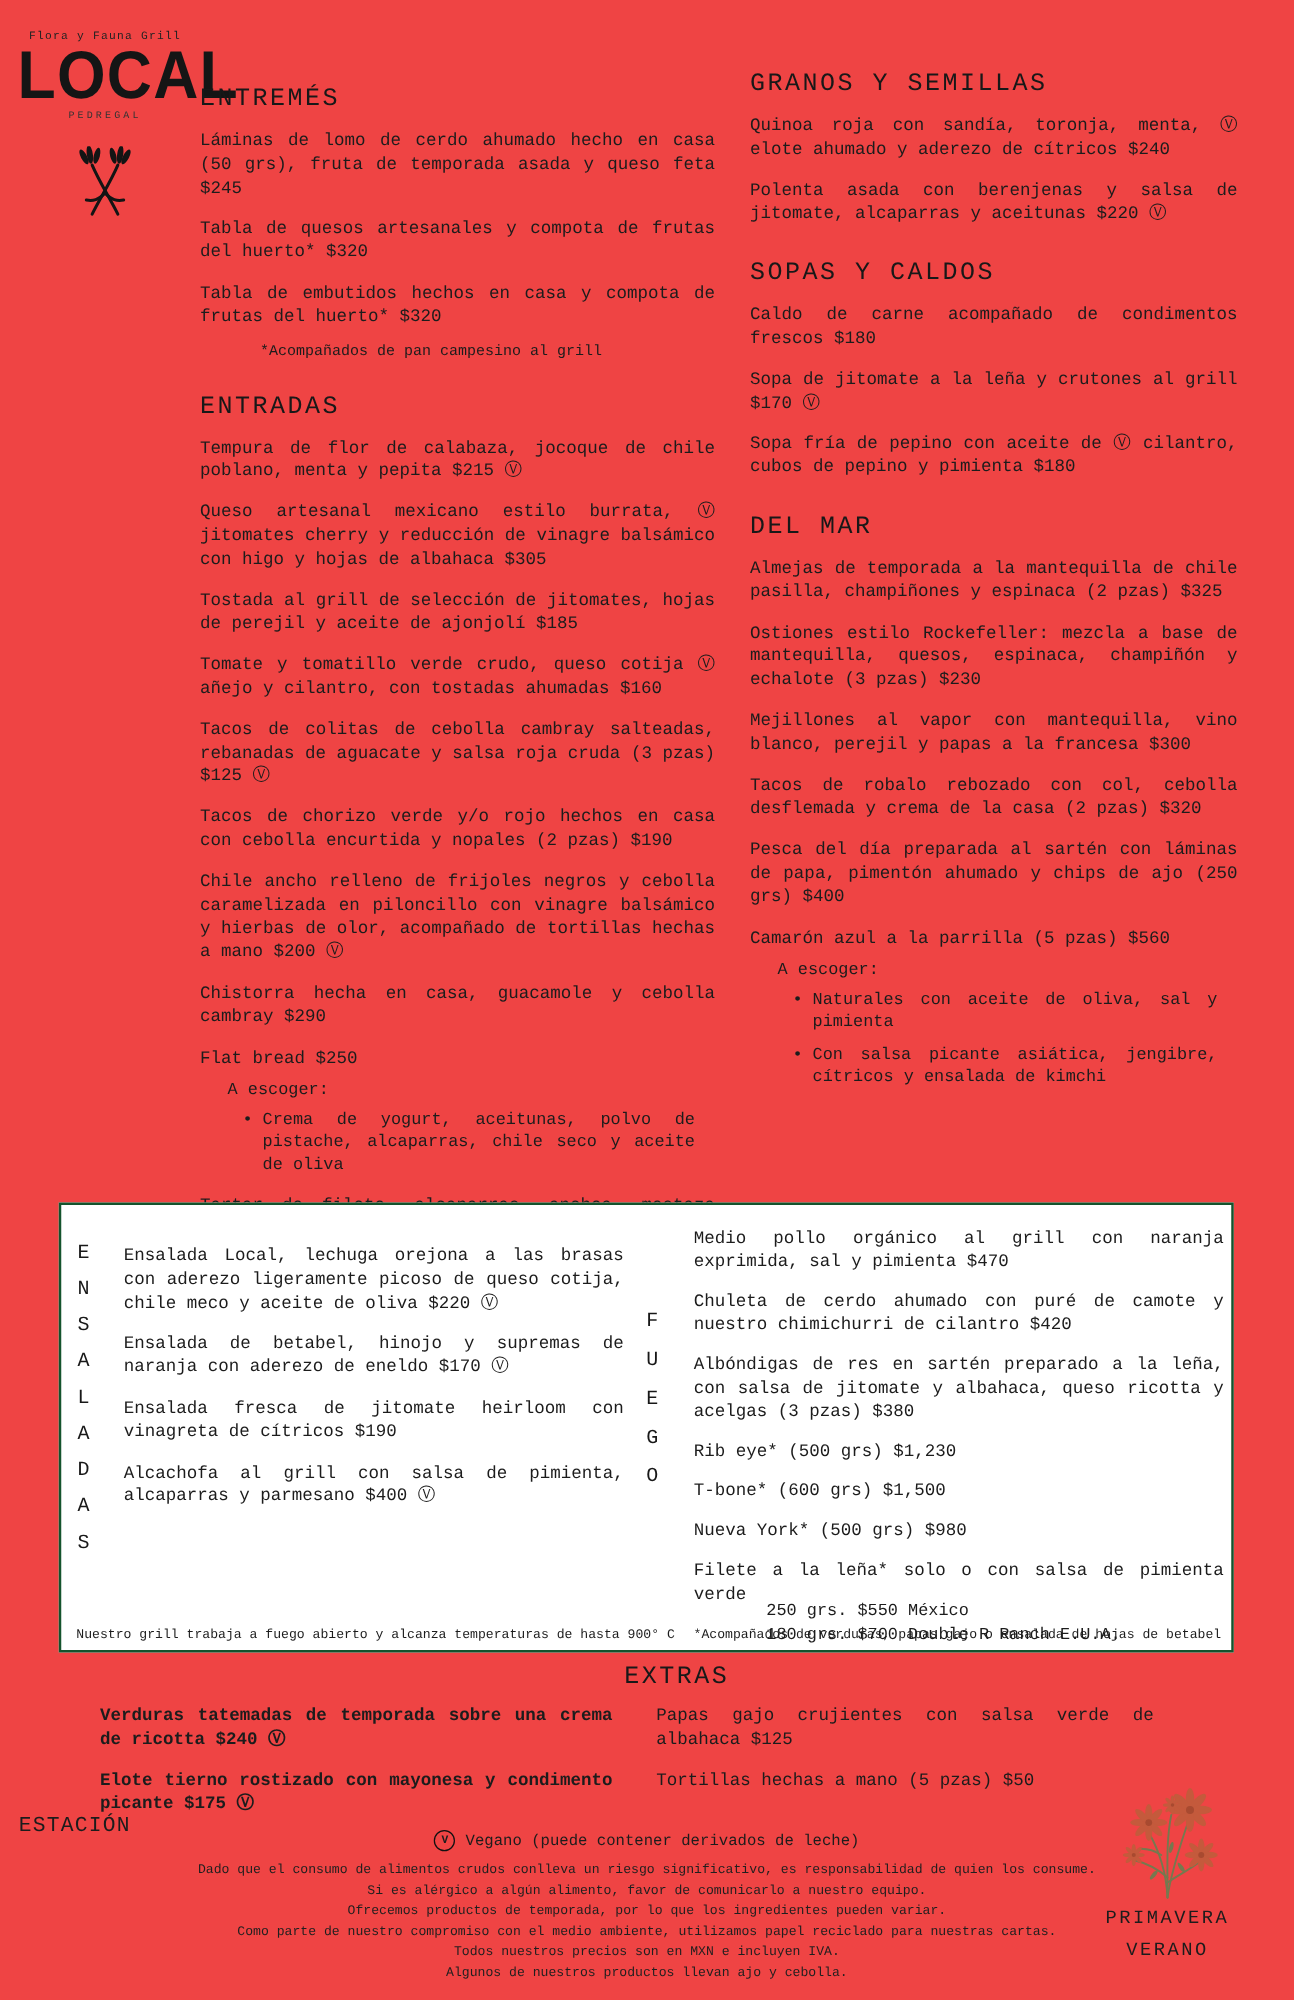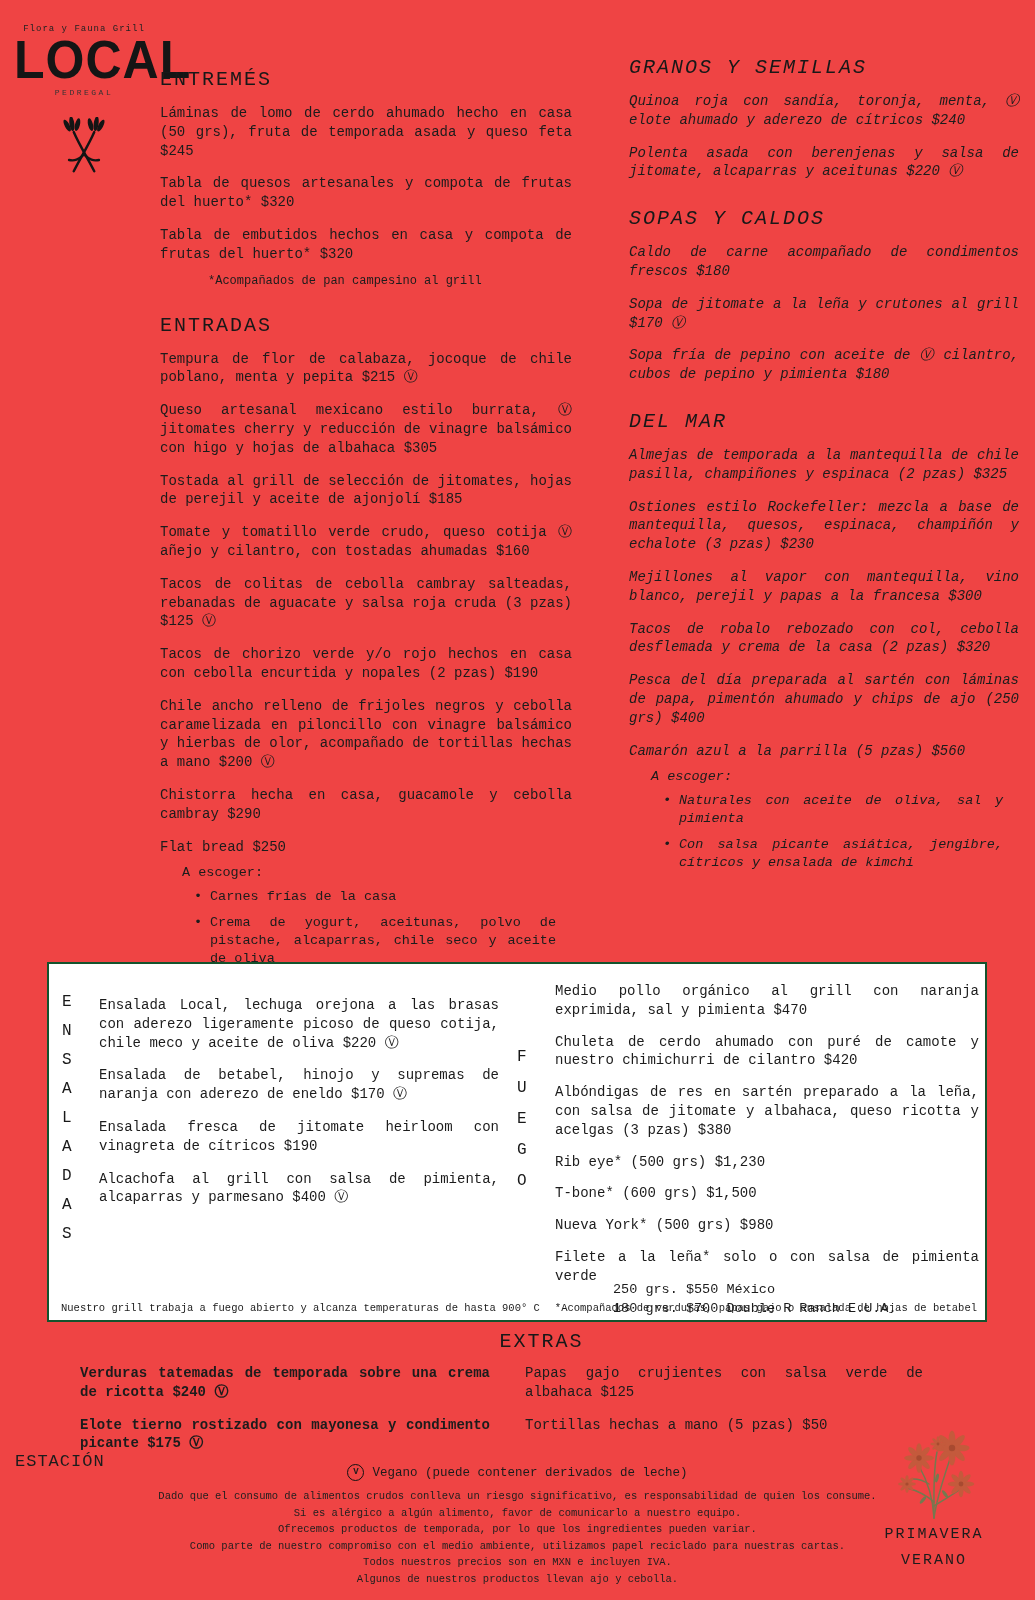"GRANOS Y SEMILLAS" .col-right { font-style: italic -> none; left: 629px -> 600px }
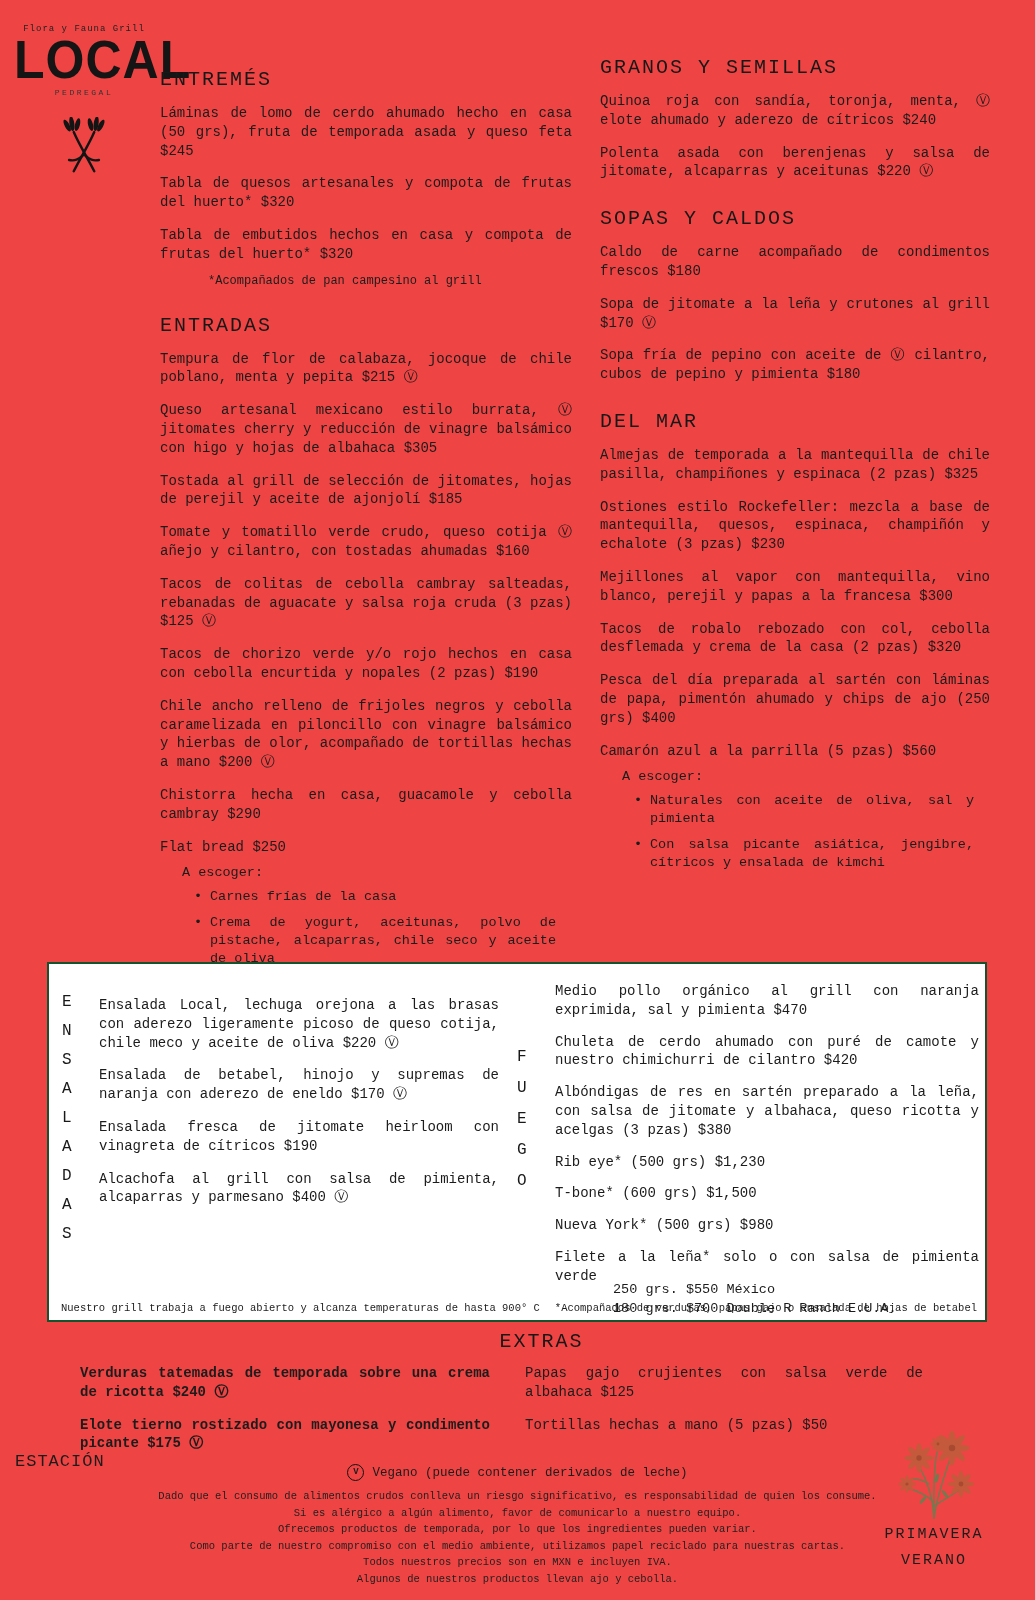"Carnes frías de la casa" div.opt { html: <div>Carnes frías de la casa</div> -> none }
